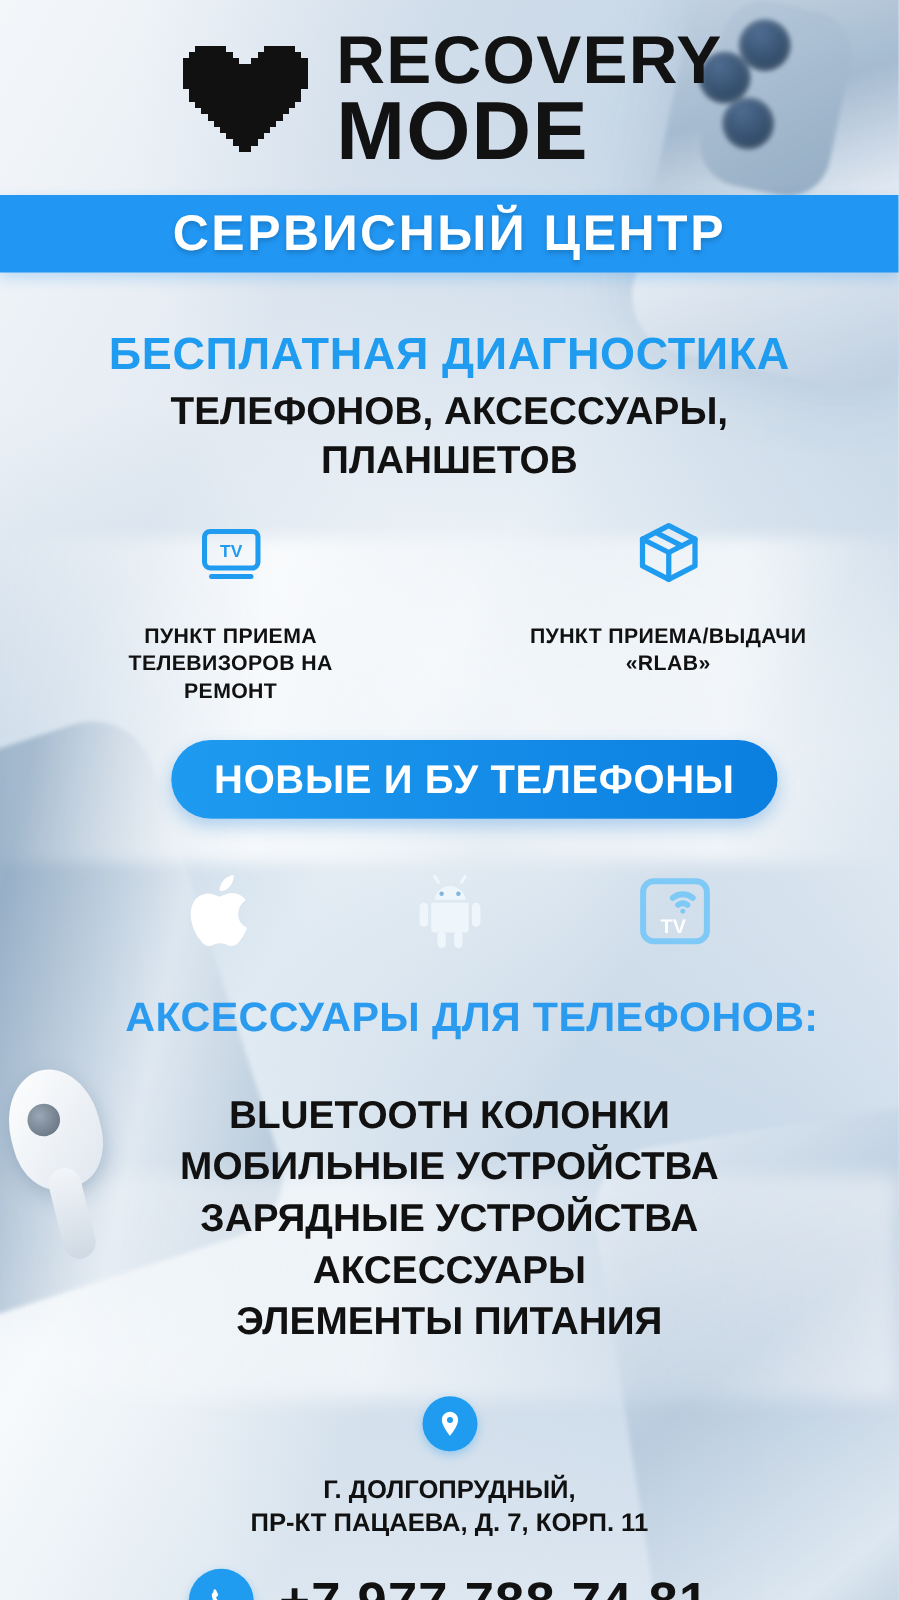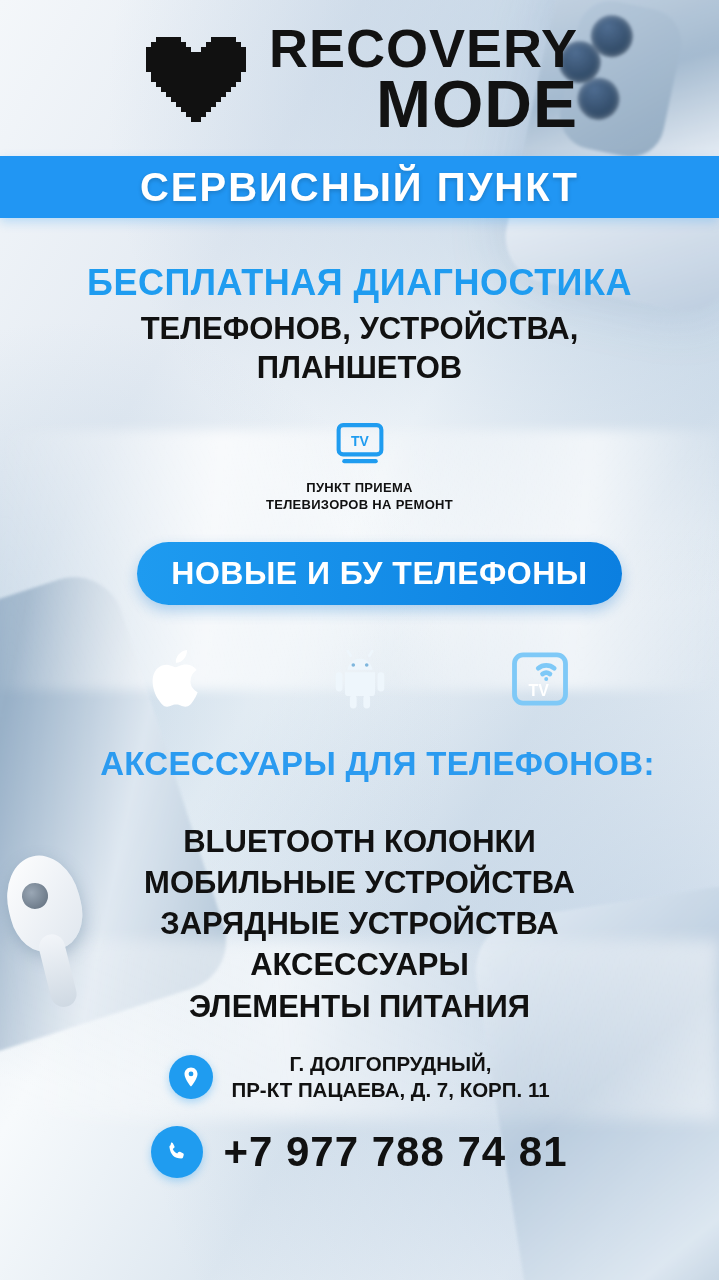"RECOVERY" .logo-text { text-align: right -> left }
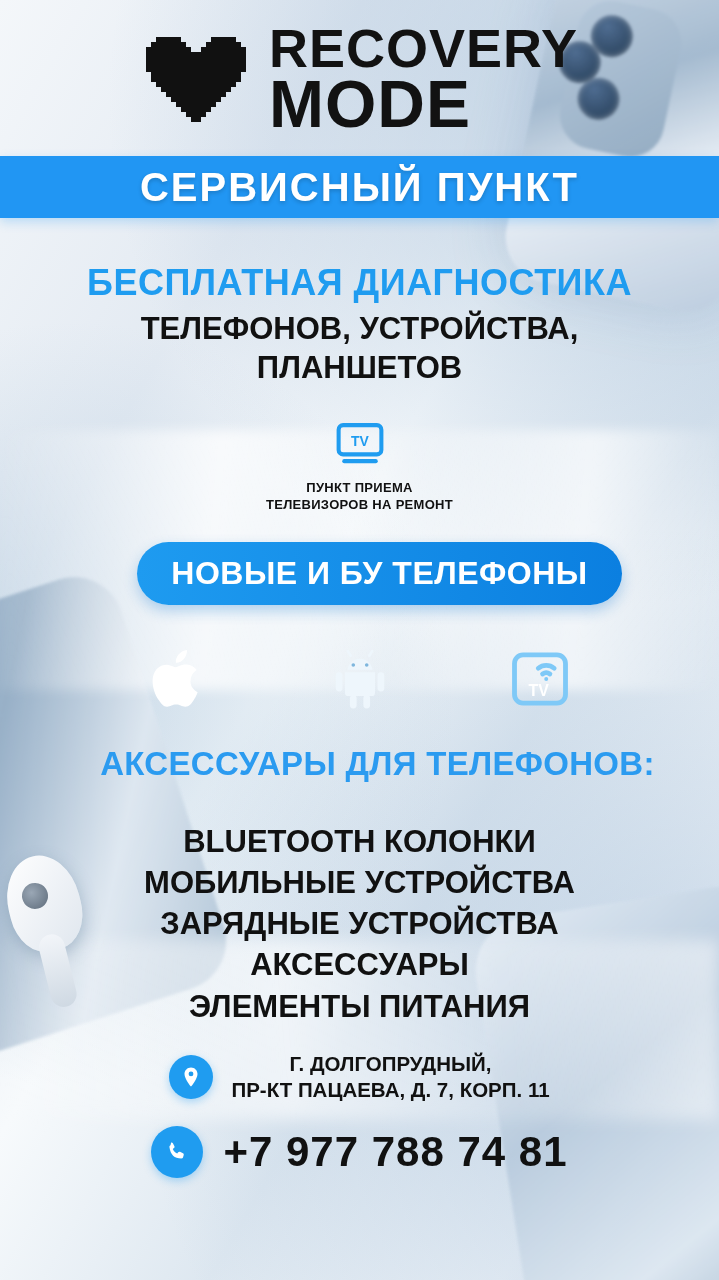"СЕРВИСНЫЙ ПУНКТ" span { text: ПУНКТ -> ЦЕНТР }
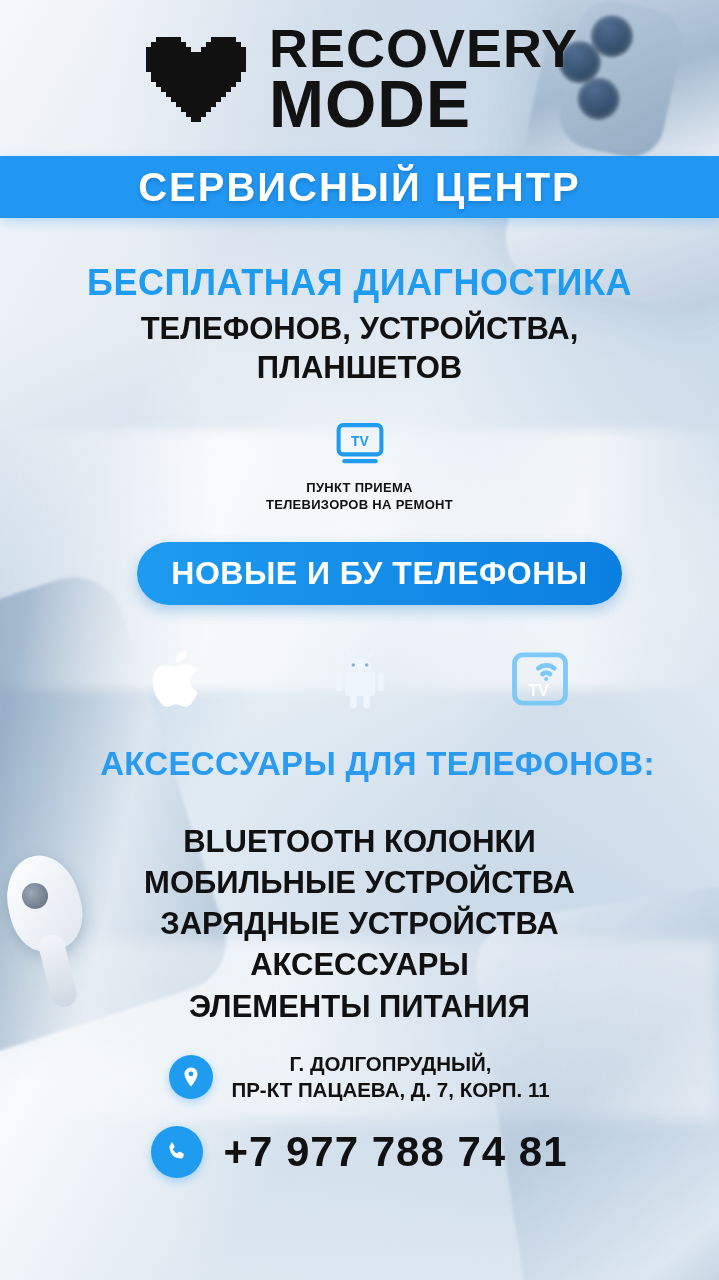"ТЕЛЕФОНОВ, УСТРОЙСТВА," div.repair-list { text: УСТРОЙСТВА -> АКСЕССУАРЫ }
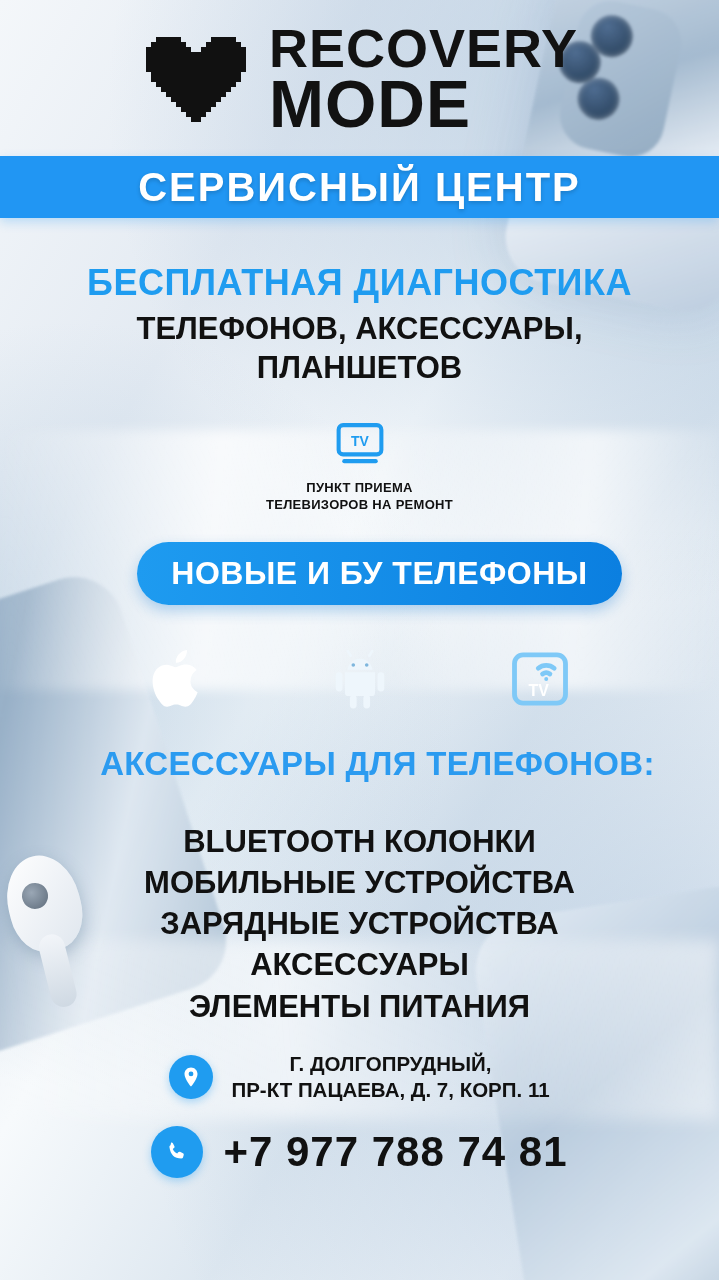"ПУНКТ ПРИЕМА" .svc .cap { font-size: 13px -> 17px; margin-top: 10px -> 28px }
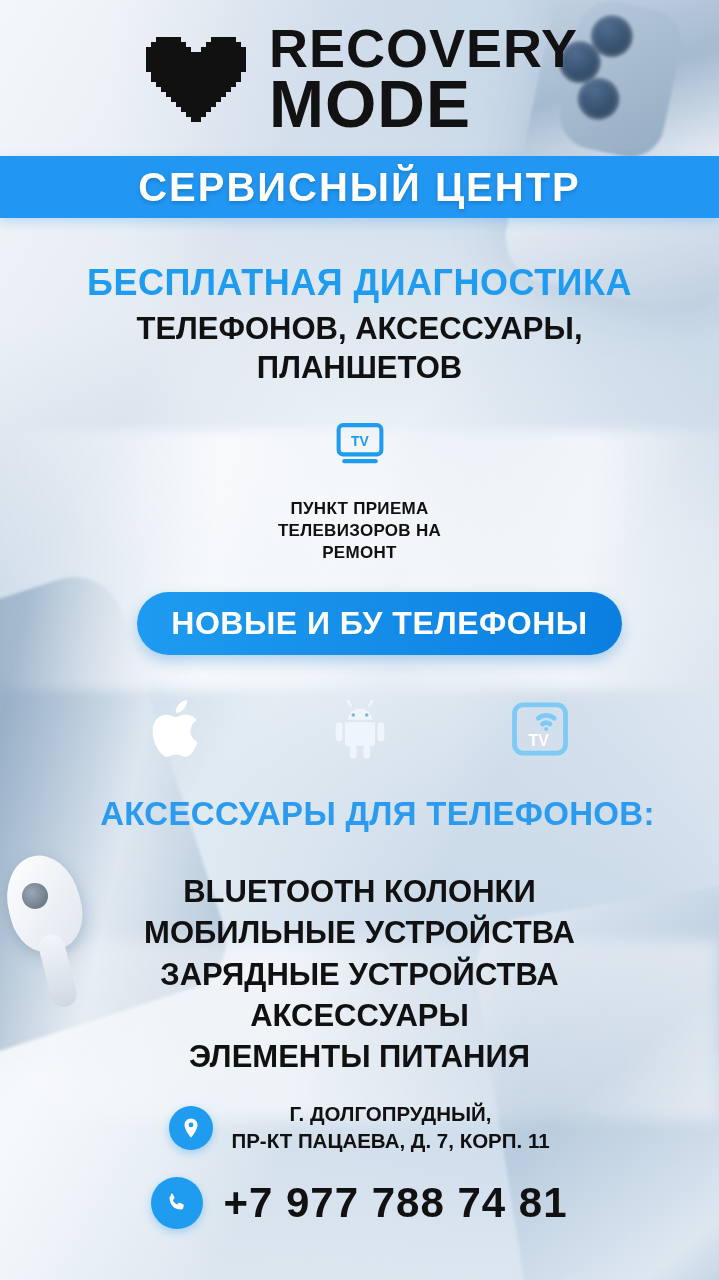"ПУНКТ ПРИЕМА/ВЫДАЧИ" div.svc { html: none -> <div> <div> <svg> <path></path> <path></path> <path></path> <path></path> </svg> </div> <div>ПУНКТ ПРИЕМА/ВЫДАЧИ «RLAB»</div> </div> }
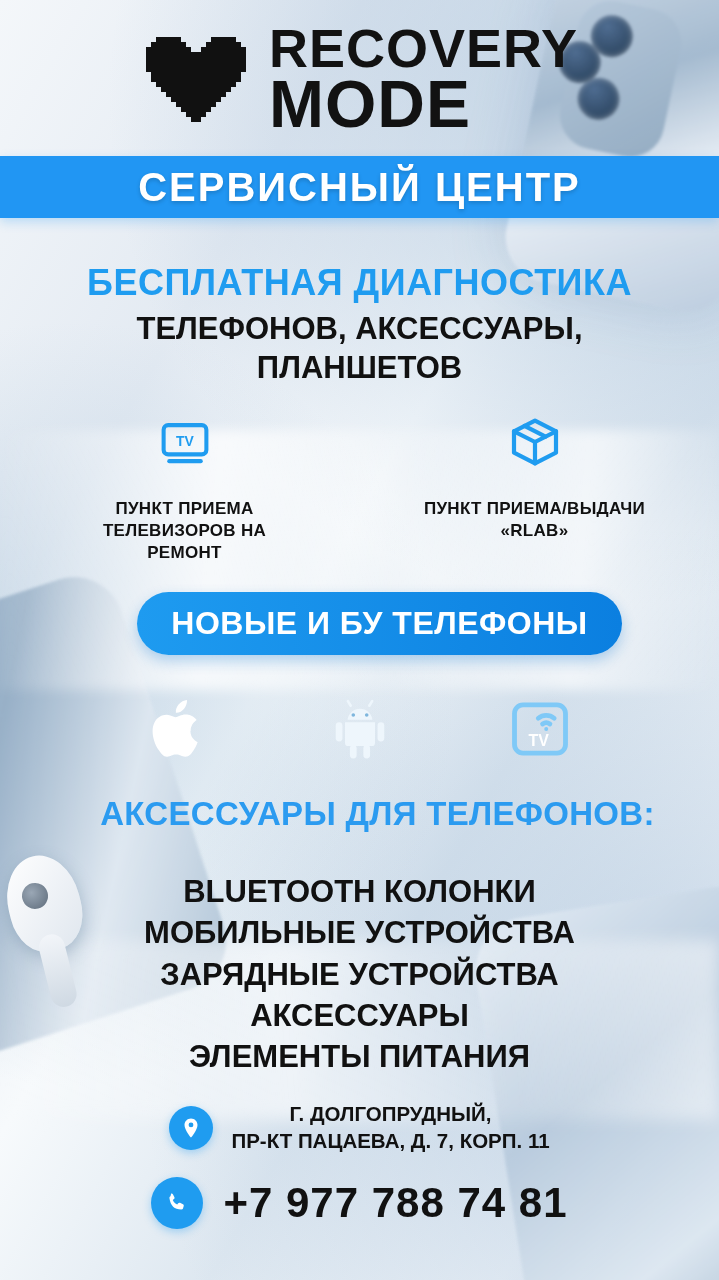"Г. ДОЛГОПРУДНЫЙ," .addr-row { flex-direction: none -> column; margin-top: 24px -> 40px }
